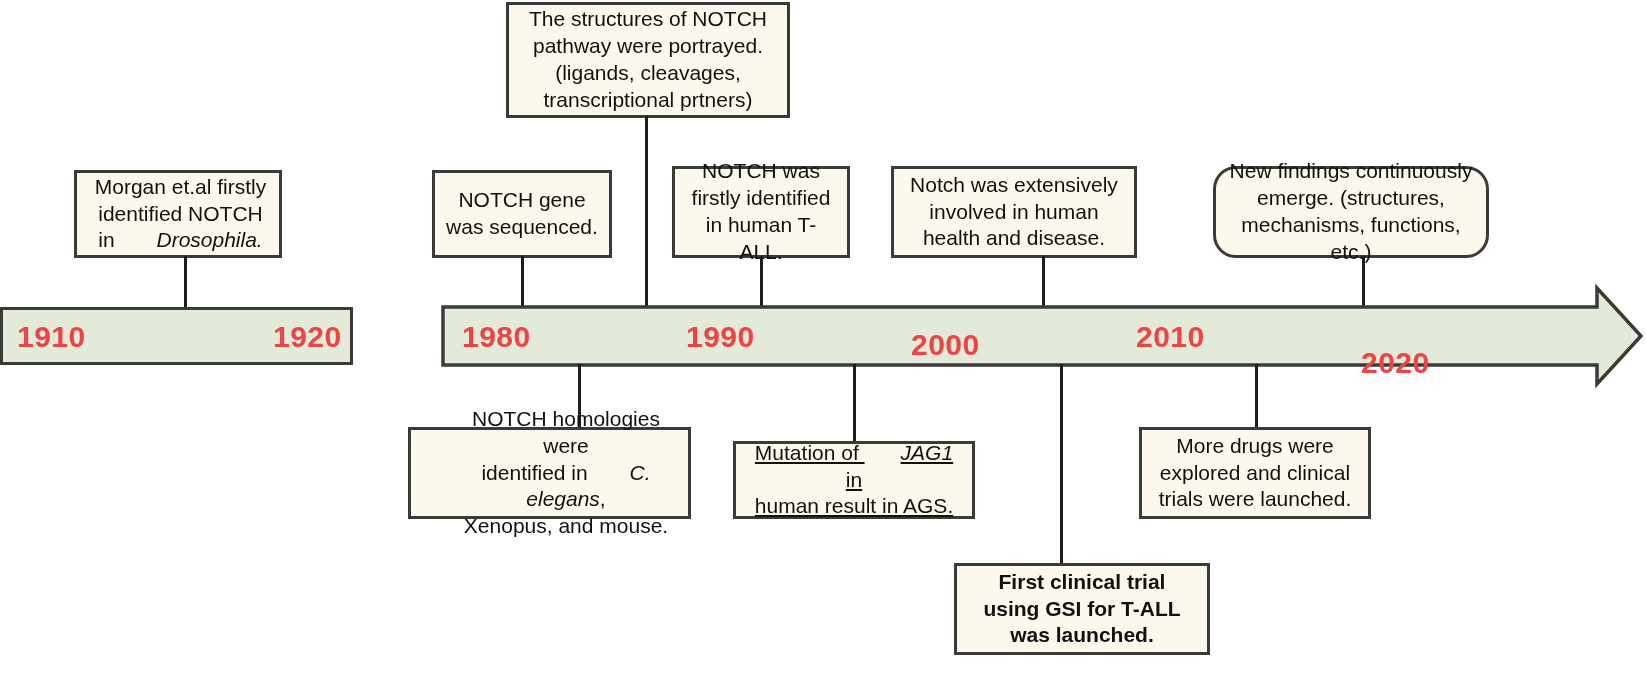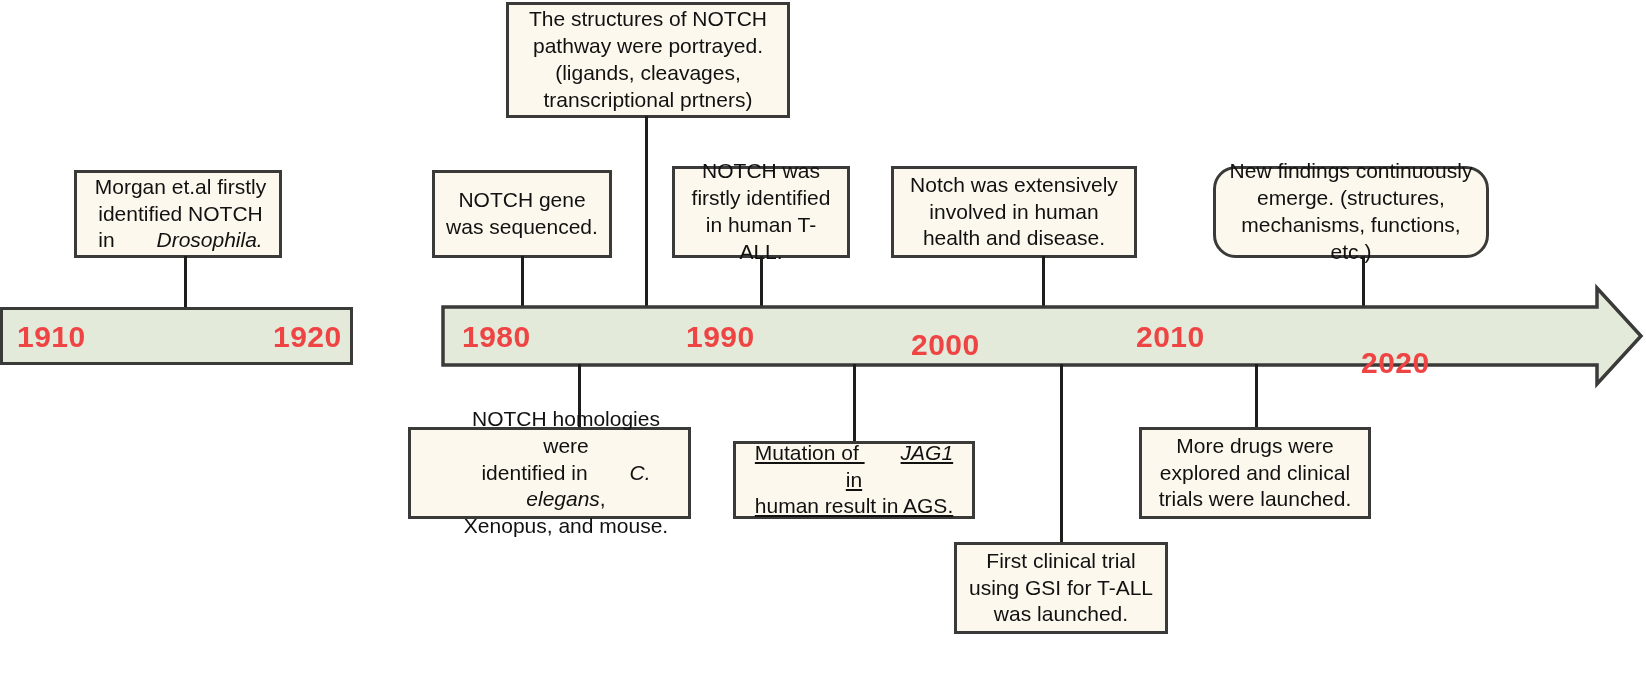"First clinical trial" div.callout { font-weight: none -> bold; top: 542px -> 563px; width: 214px -> 256px }
